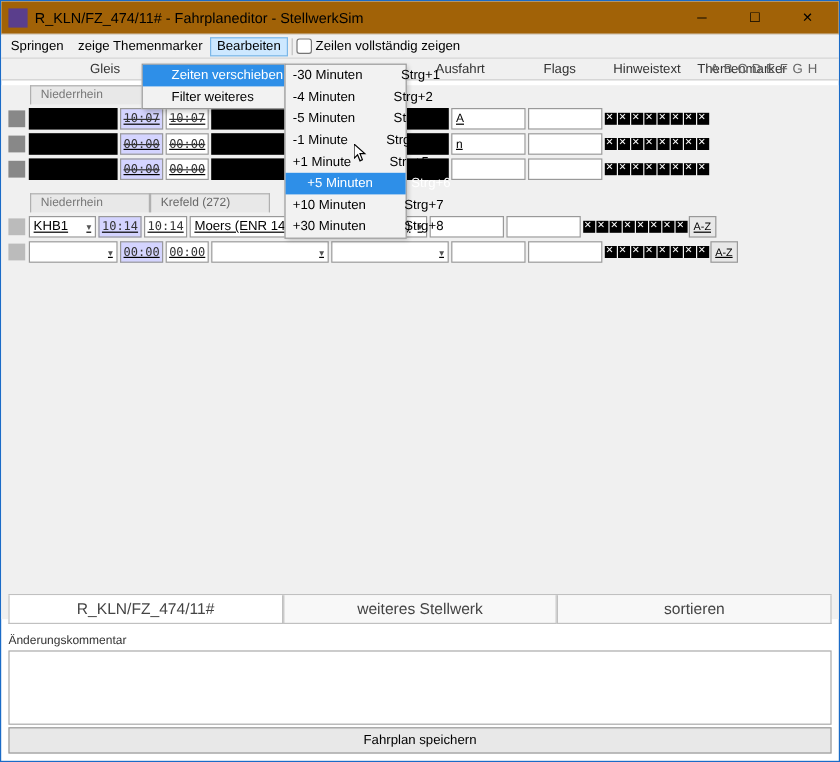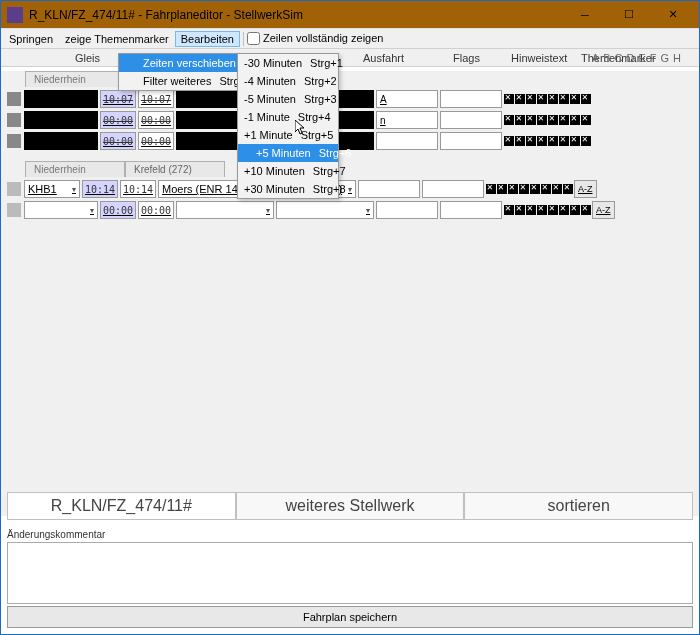"Zeilen vollständig zeigen" .menubar .chk { align-items: none -> center }
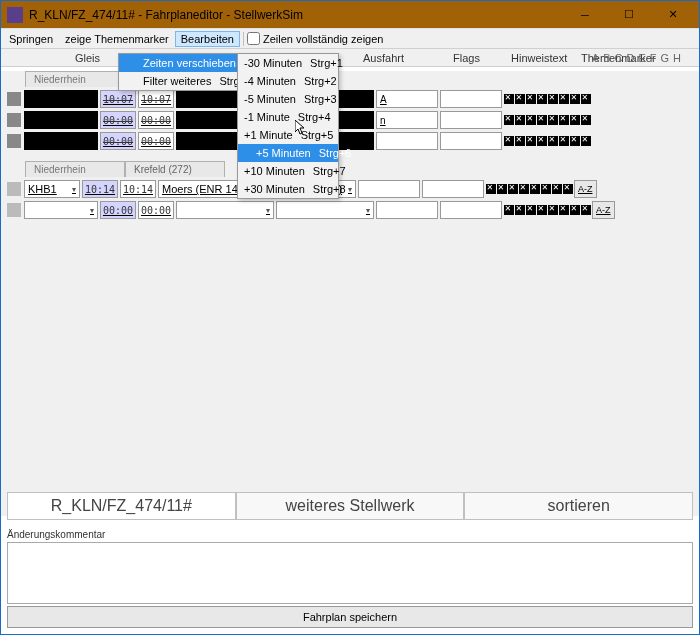"Zeiten verschieben" .dropdown .ditem { gap: 8px -> 32px }
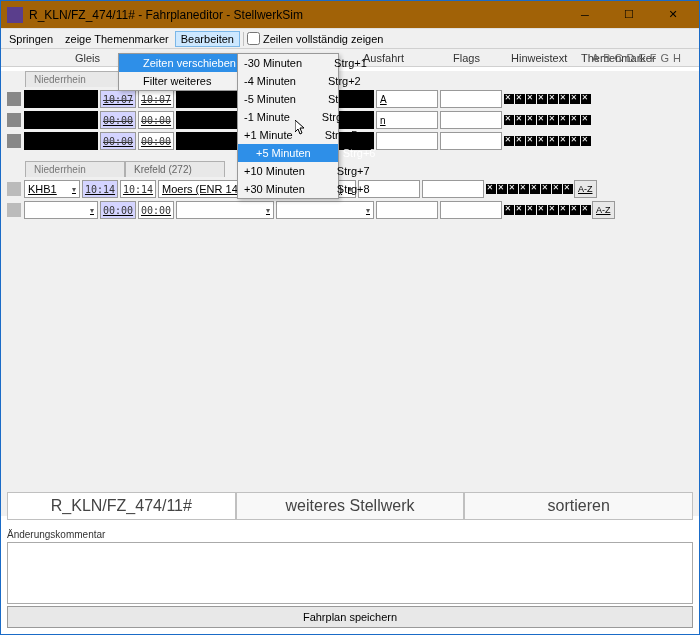"R_KLN/FZ_474/11#" .btab { font-size: 16px -> 13px }
